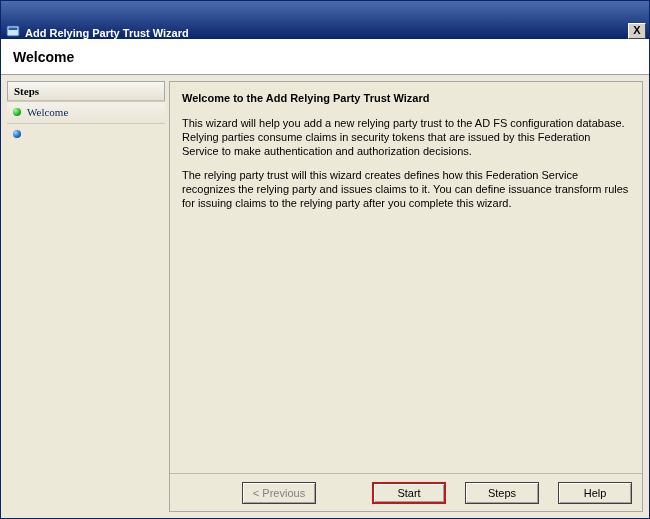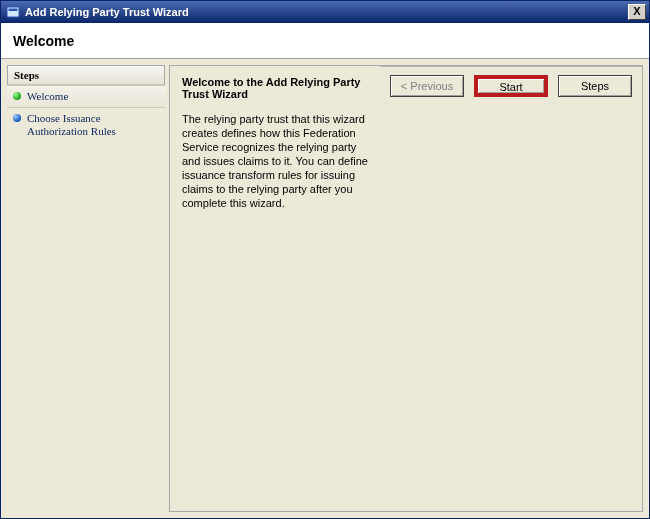"Add Relying Party Trust Wizard" .titlebar { align-items: center -> flex-end; height: 22px -> 38px }
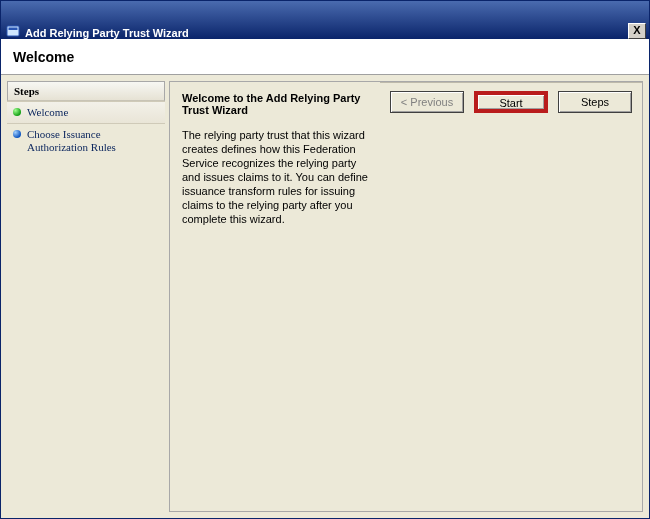"Welcome to the Add Relying" .content-panel { flex-direction: row -> column }
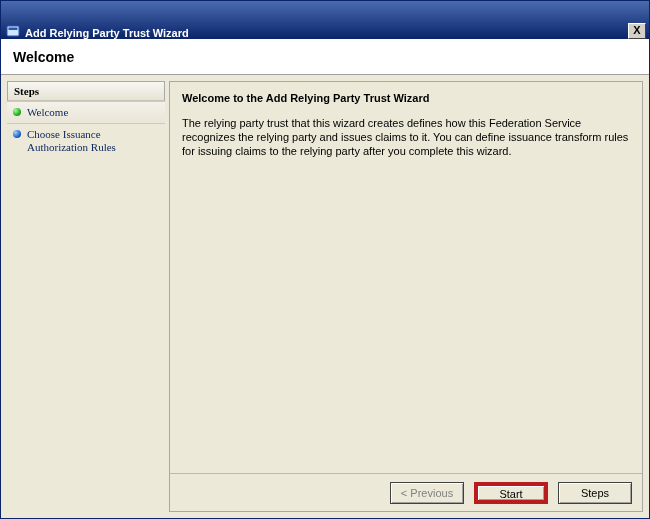"This wizard will help you" div.content-para { html: none -> <div>This wizard will help you add a new relying party trust to the AD FS configuration database. Relying parties consume claims in security tokens that are issued by this Federation Service to make authentication and authorization decisions.</div> }
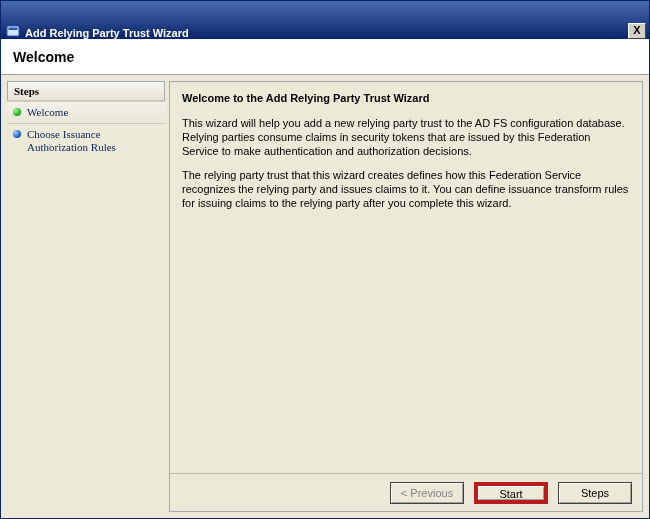"Choose Issuance Authorization Rules" span.step-label { html: <span>Choose Issuance Authorization Rules</span> -> none }
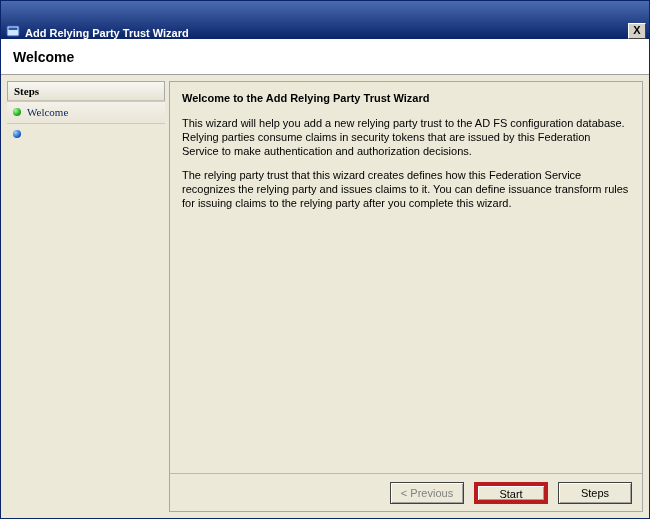"The relying party trust that" div.content-para { text: that -> will }
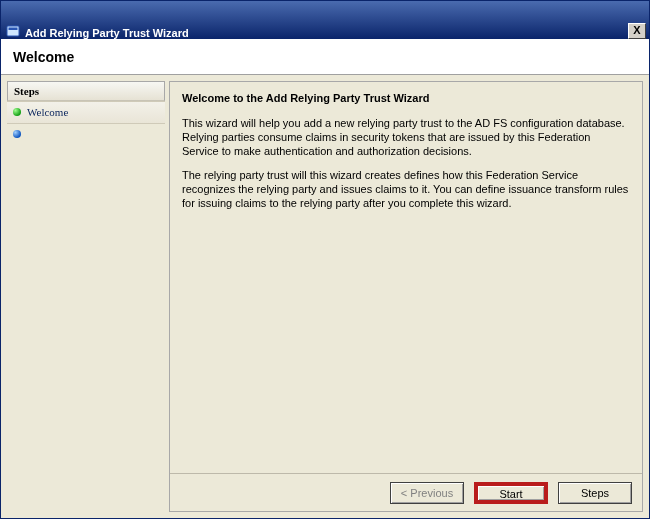"< Previous" .button-bar { gap: 10px -> 19px }
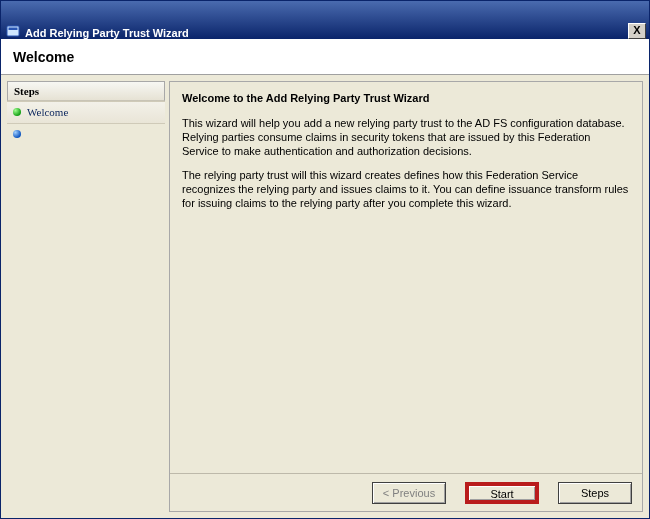"Start" .btn.default { border: 4px solid #b91c1c -> 2px solid #b91c1c; margin-left: none -> 37px }
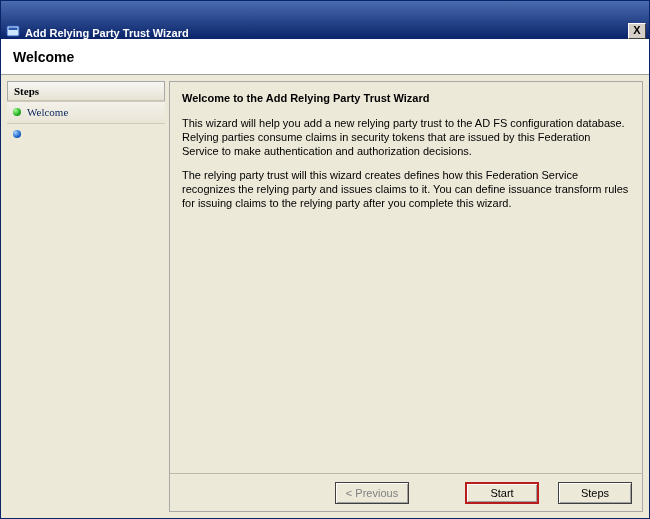"Help" button.btn { html: none -> <button>Help</button> }
